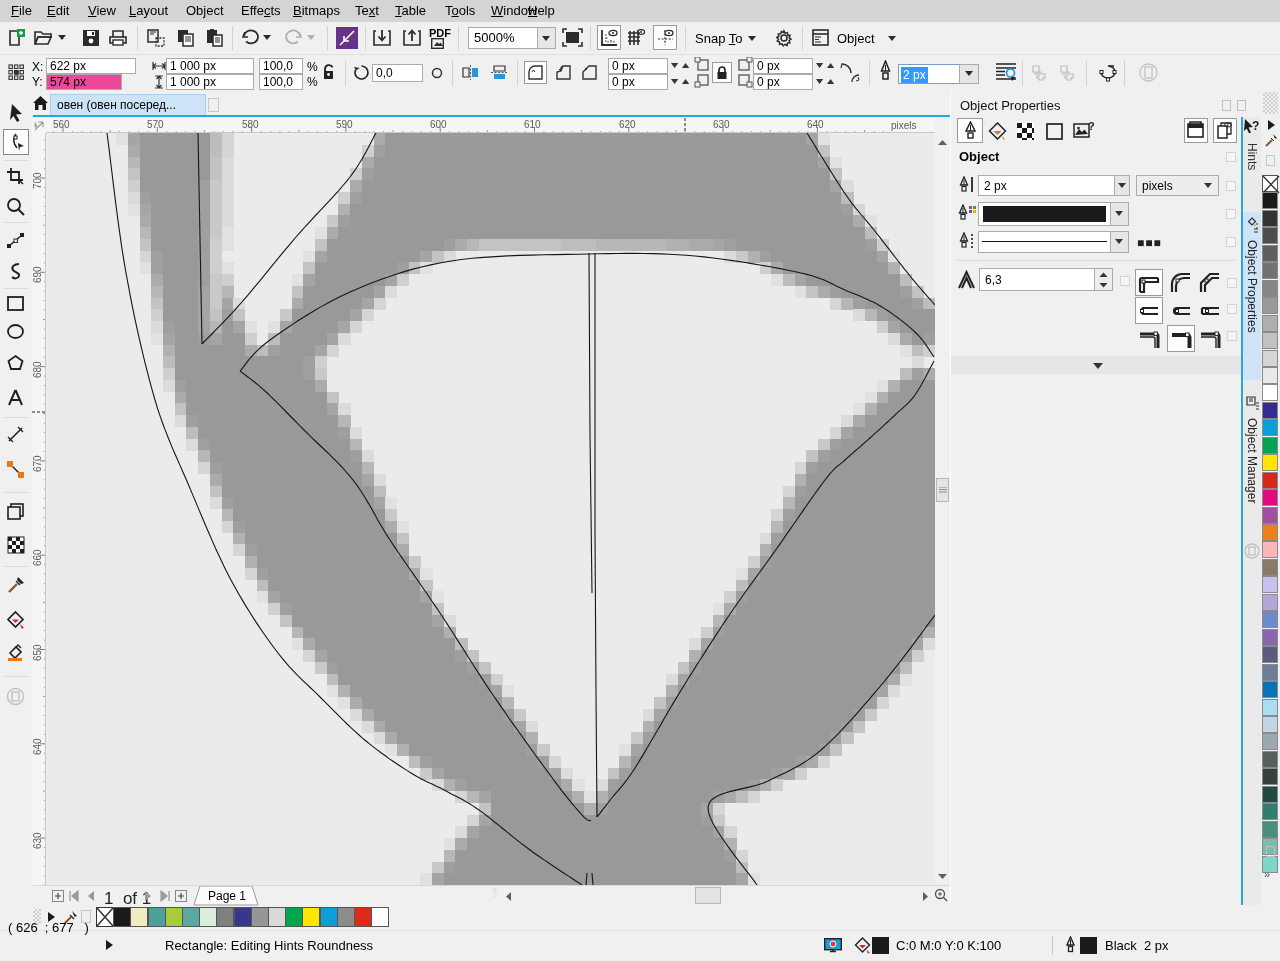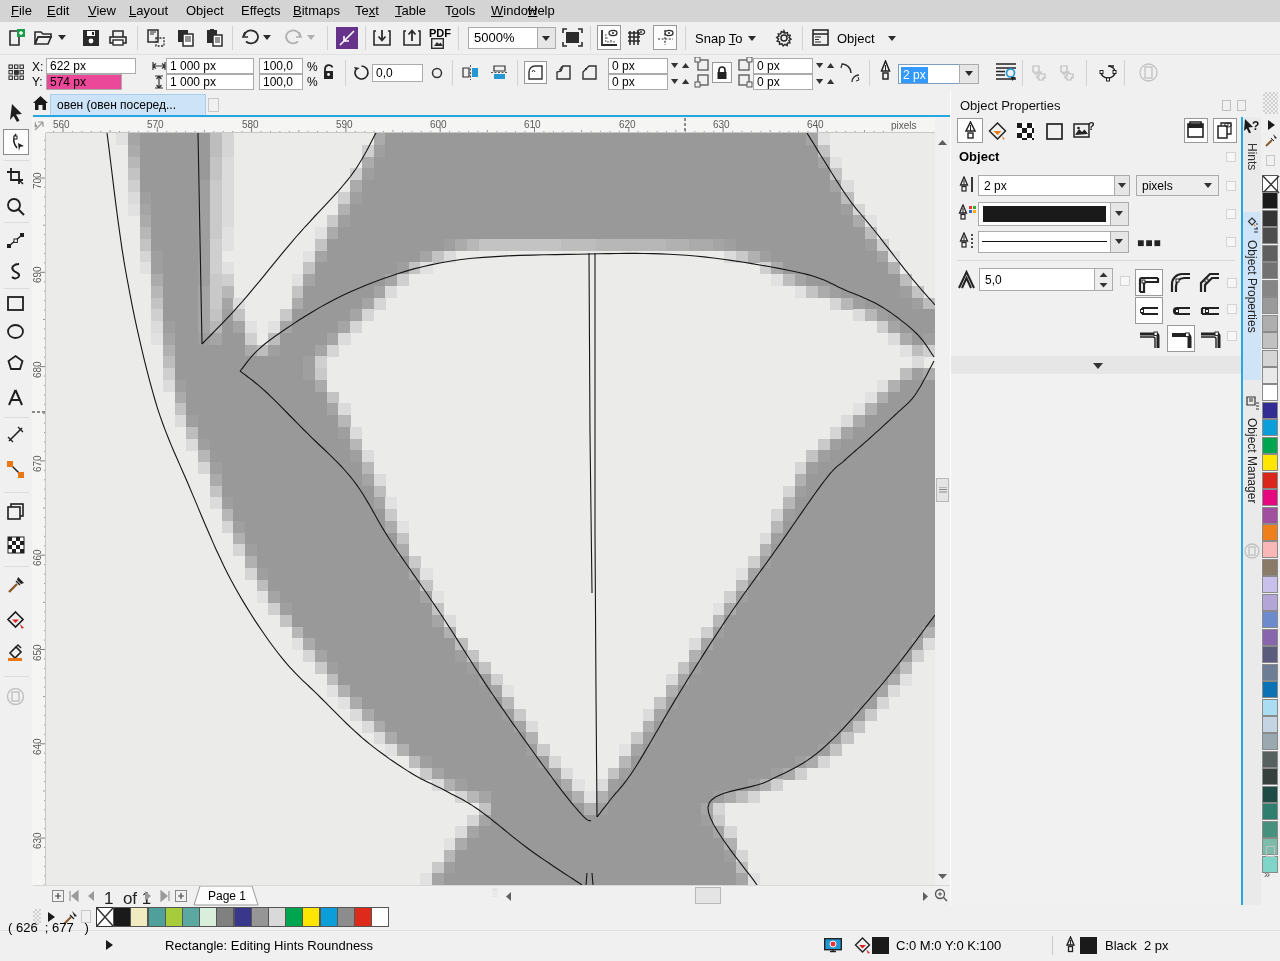"5,0" div.abs { text: 5,0 -> 6,3 }
